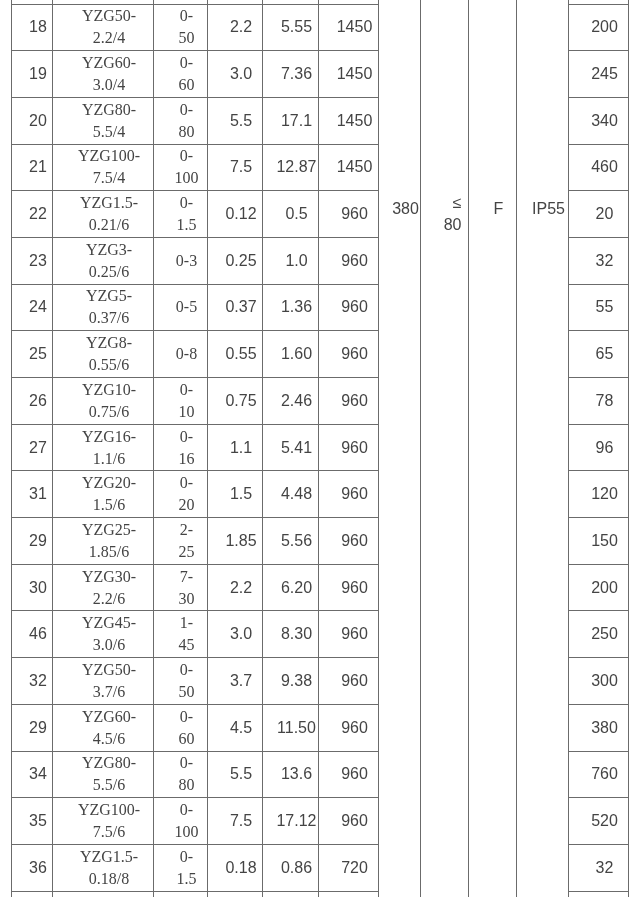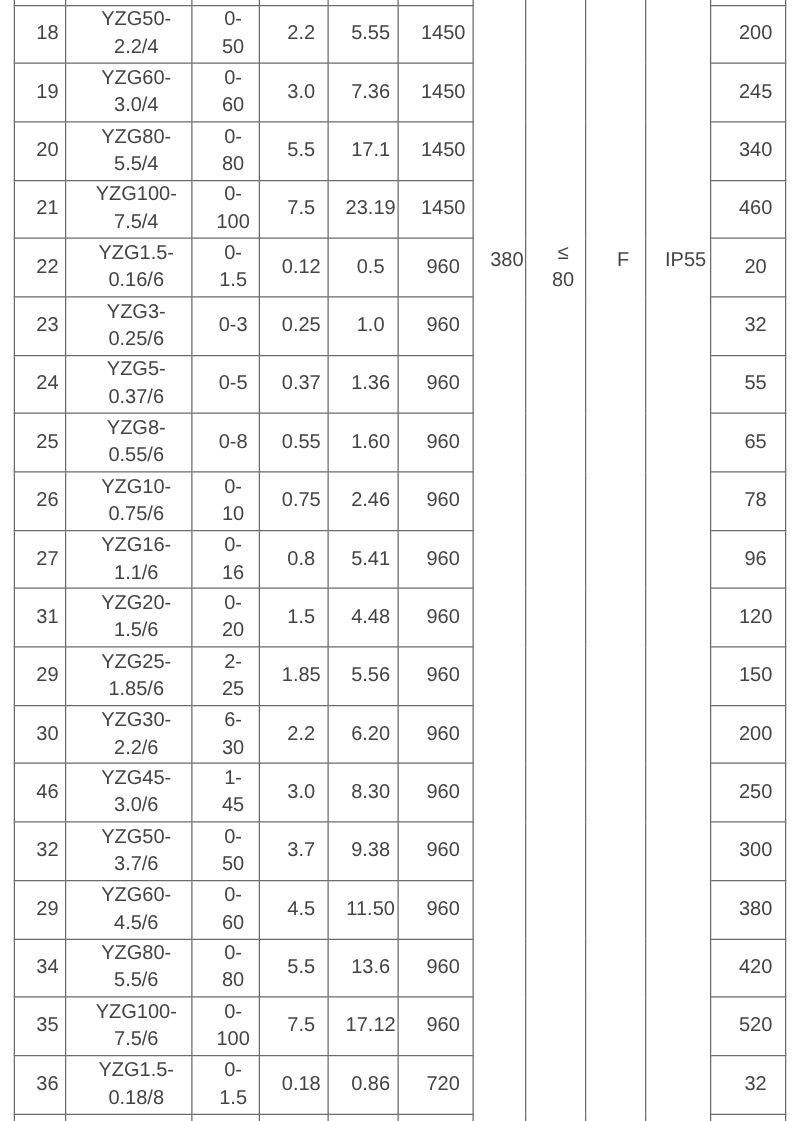"YZG50-2.2/4" .ib { font-family: none -> Liberation Serif, serif }
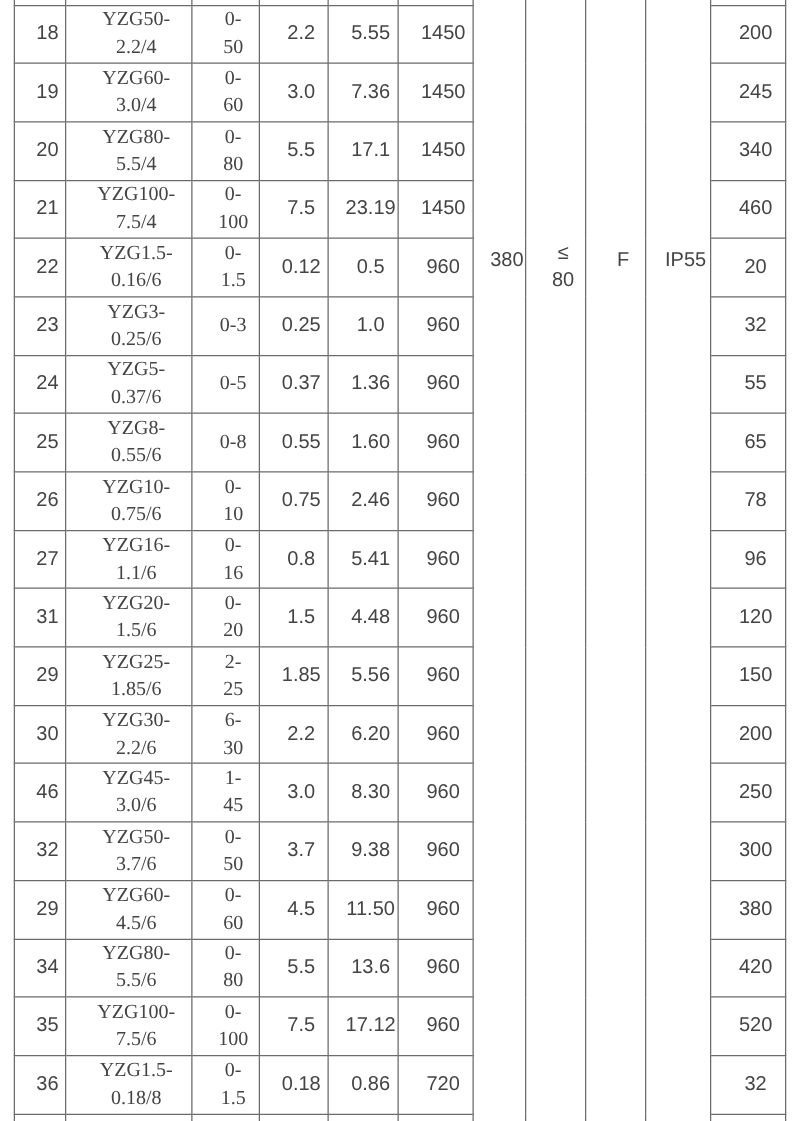"23.19" td { text: 23.19 -> 12.87 }
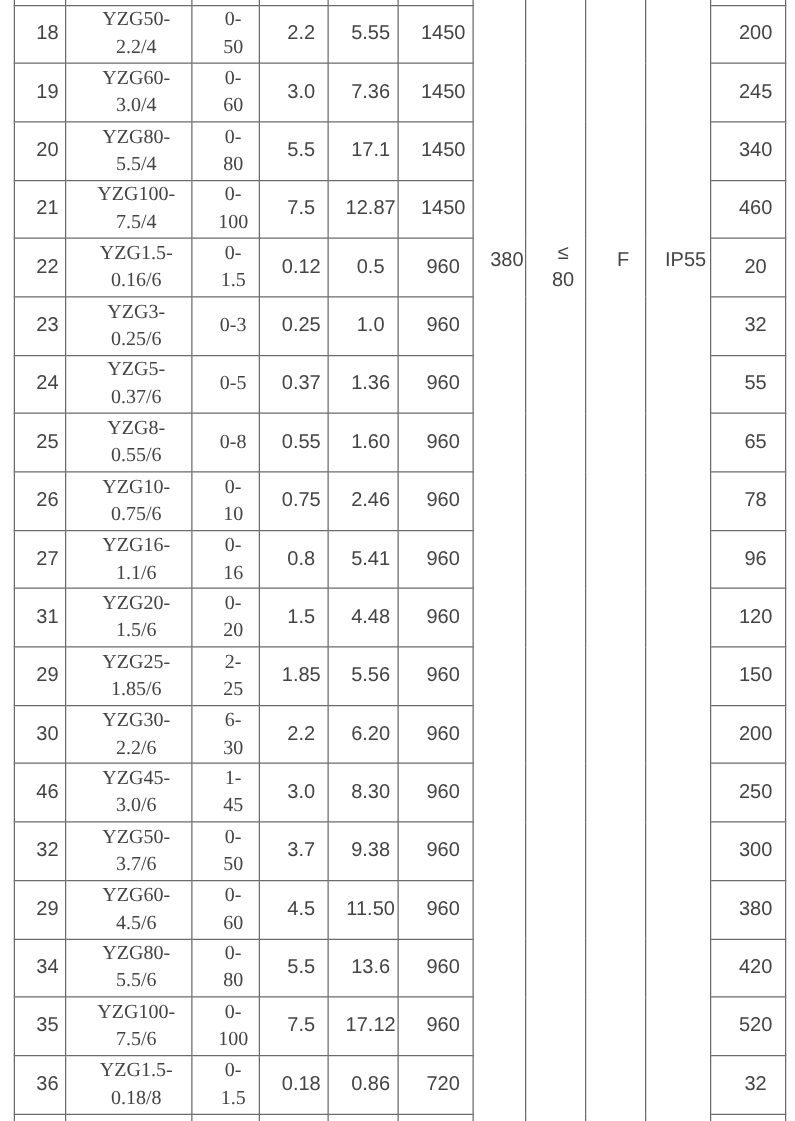"YZG1.5-0.16/6" span.ib { text: YZG1.5-0.16/6 -> YZG1.5-0.21/6 }
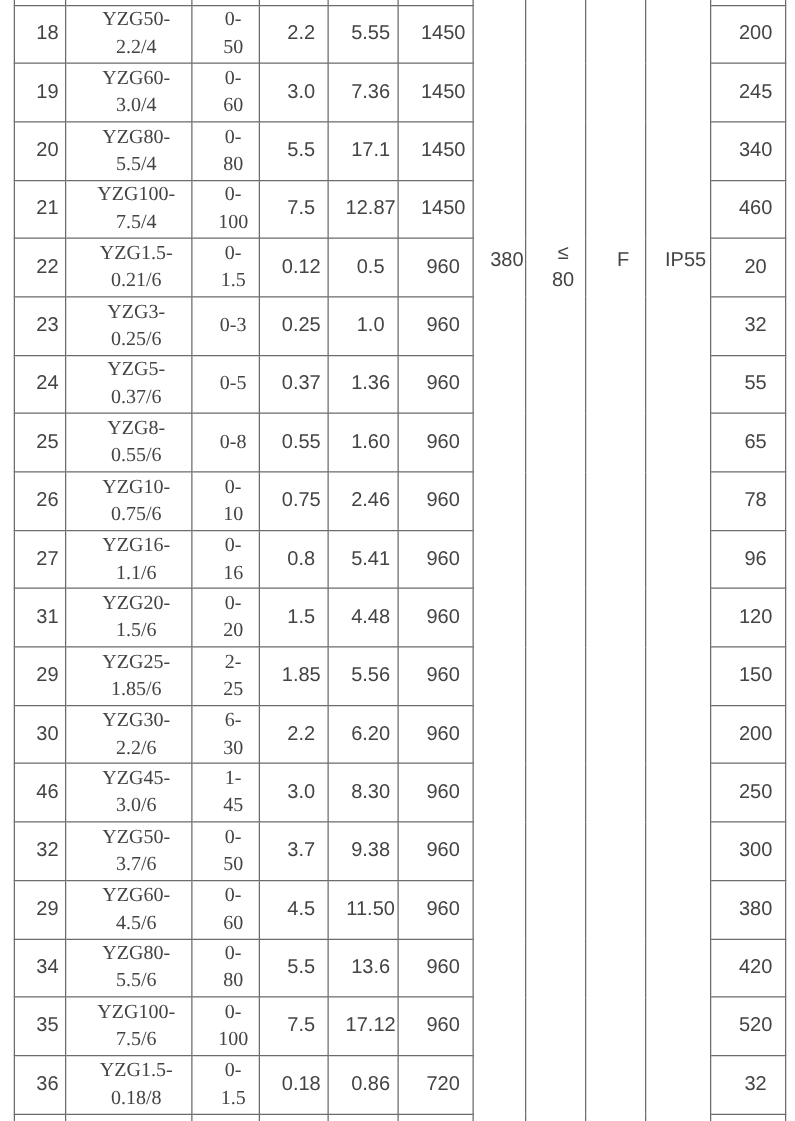"≤ 80" .ml.d { text-align: none -> right }
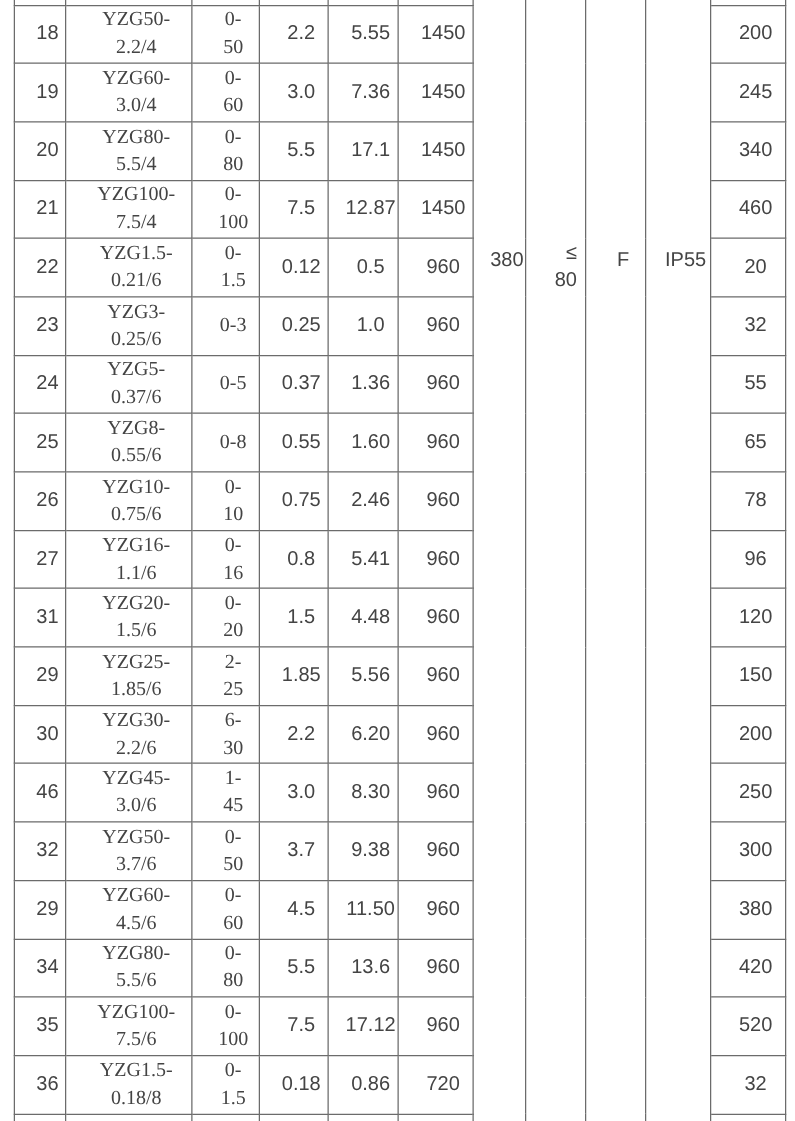"0.8" td { text: 0.8 -> 1.1 }
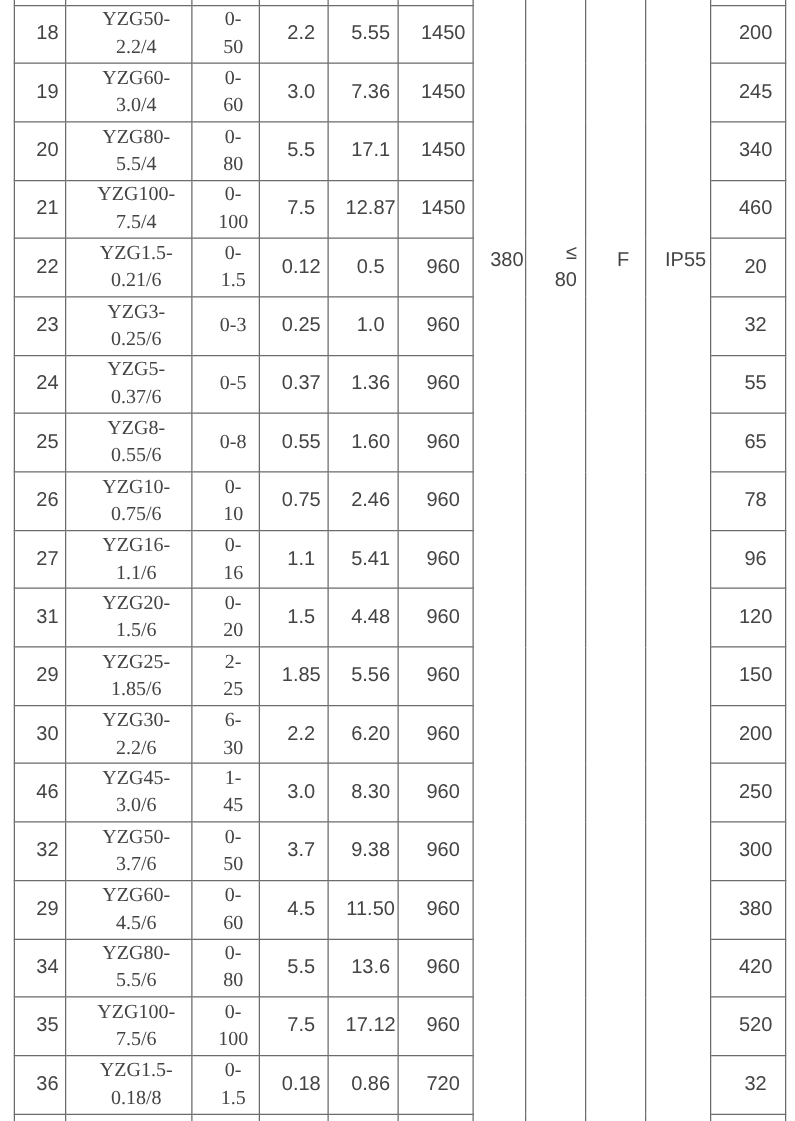"6-30" span.ib { text: 6-30 -> 7-30 }
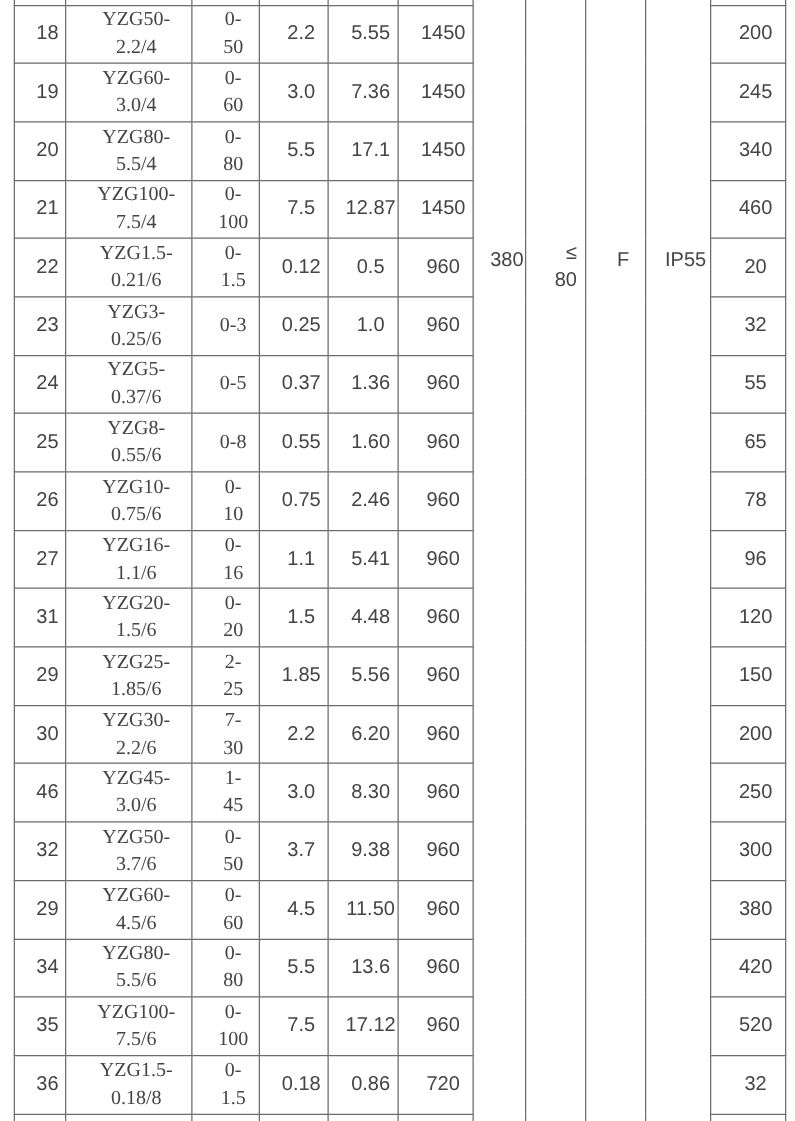"420" td { text: 420 -> 760 }
